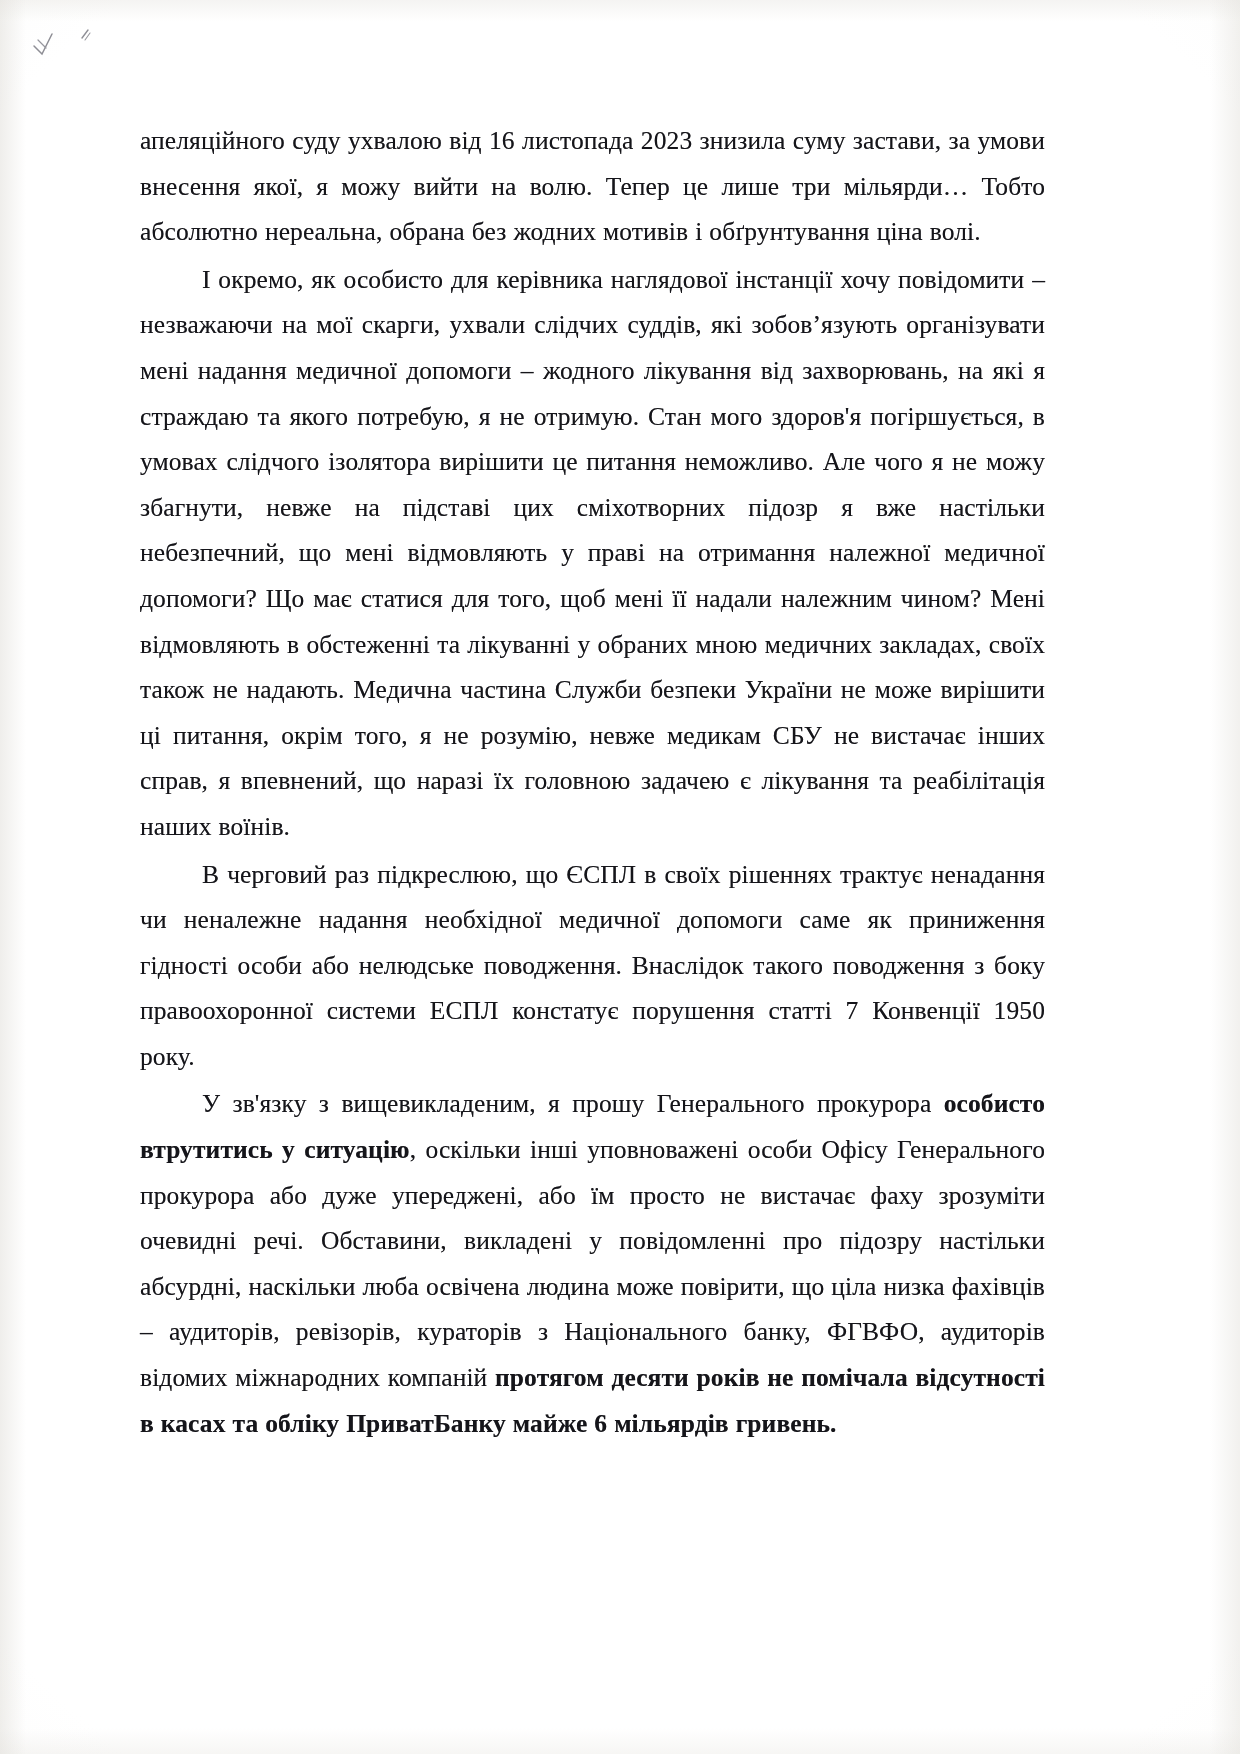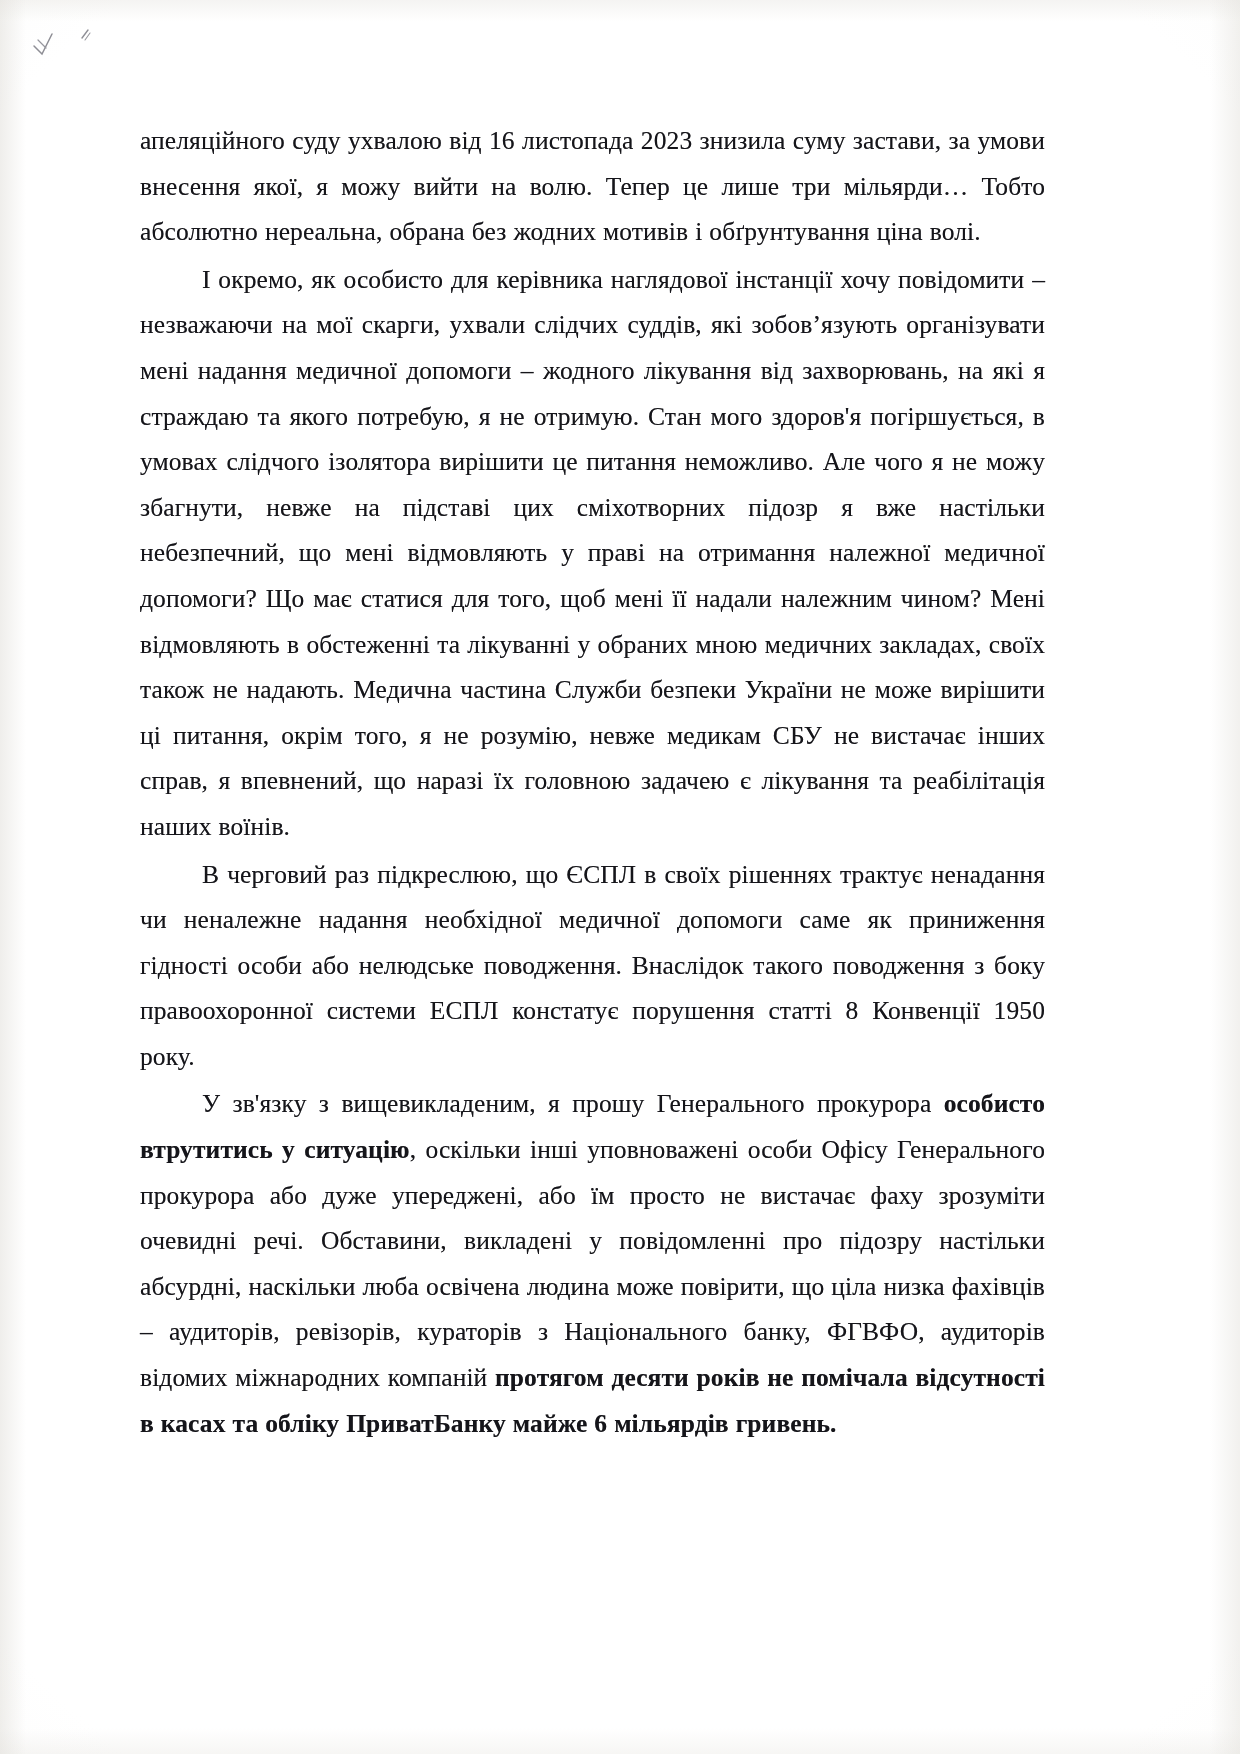"В черговий раз підкреслюю, що" span { text: 8 -> 7 }
